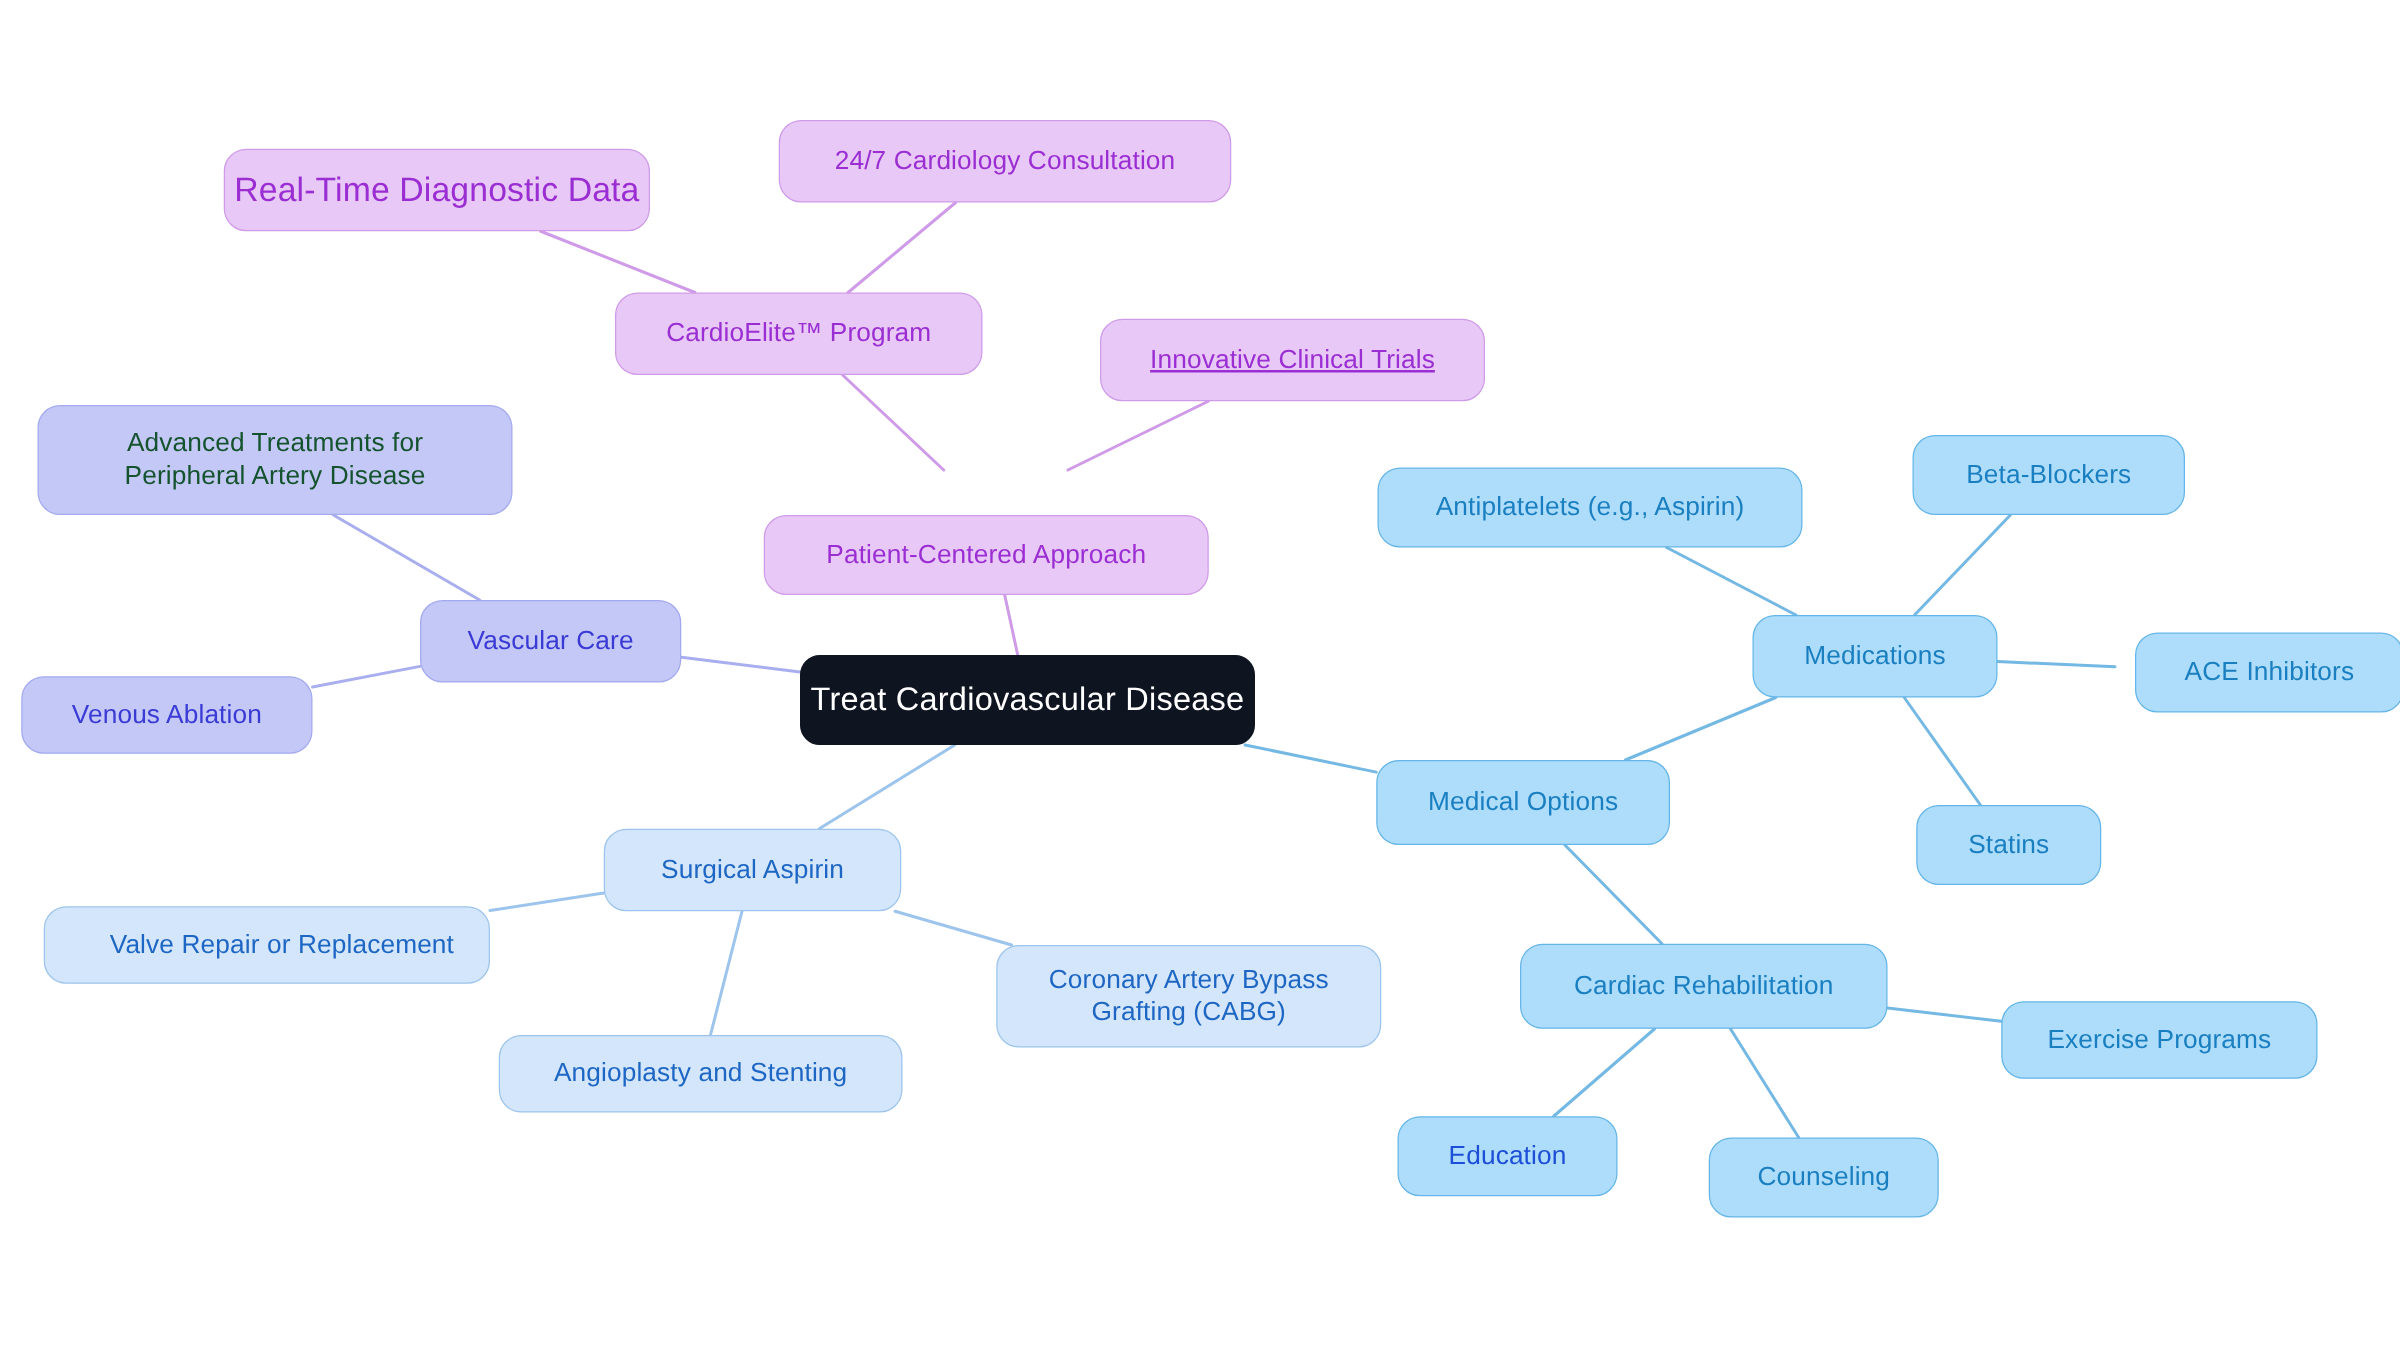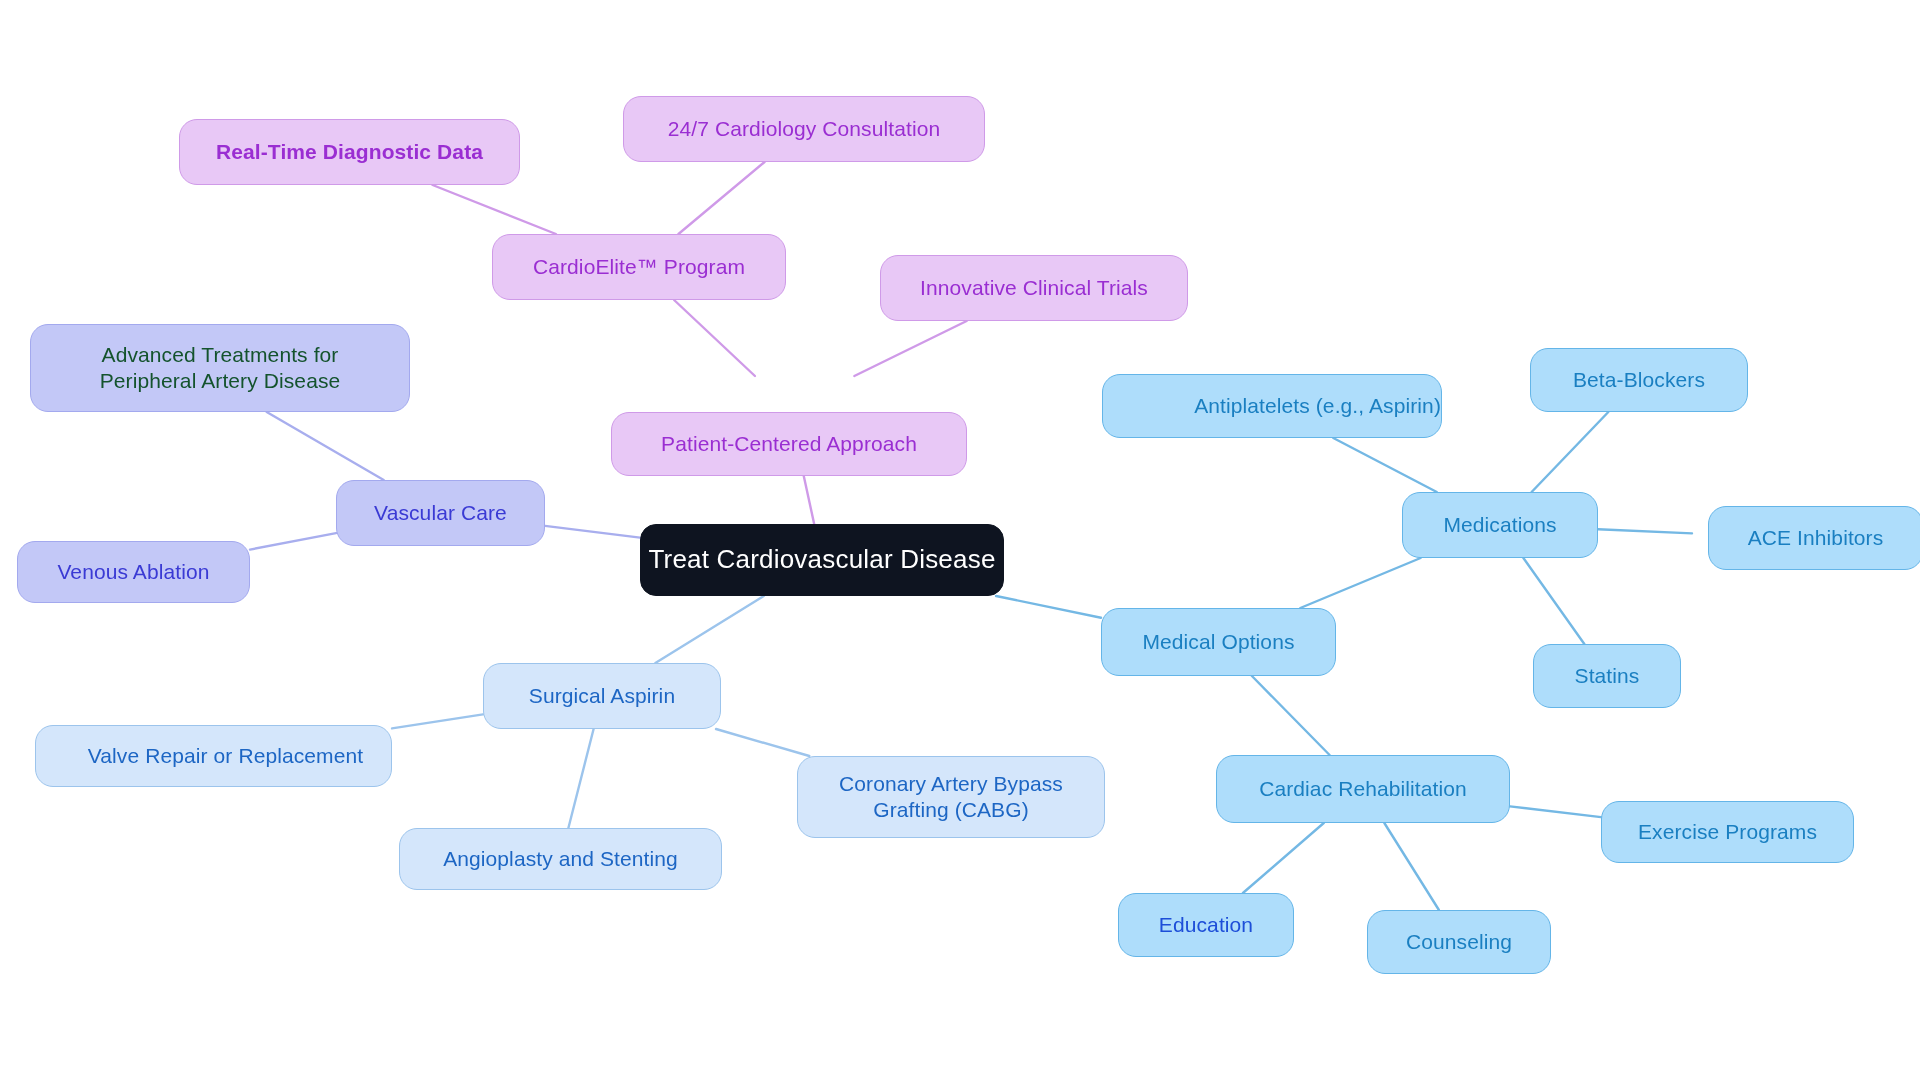"Real-Time Diagnostic Data" div.node { font-size: 21px -> 27px; font-weight: bold -> none }
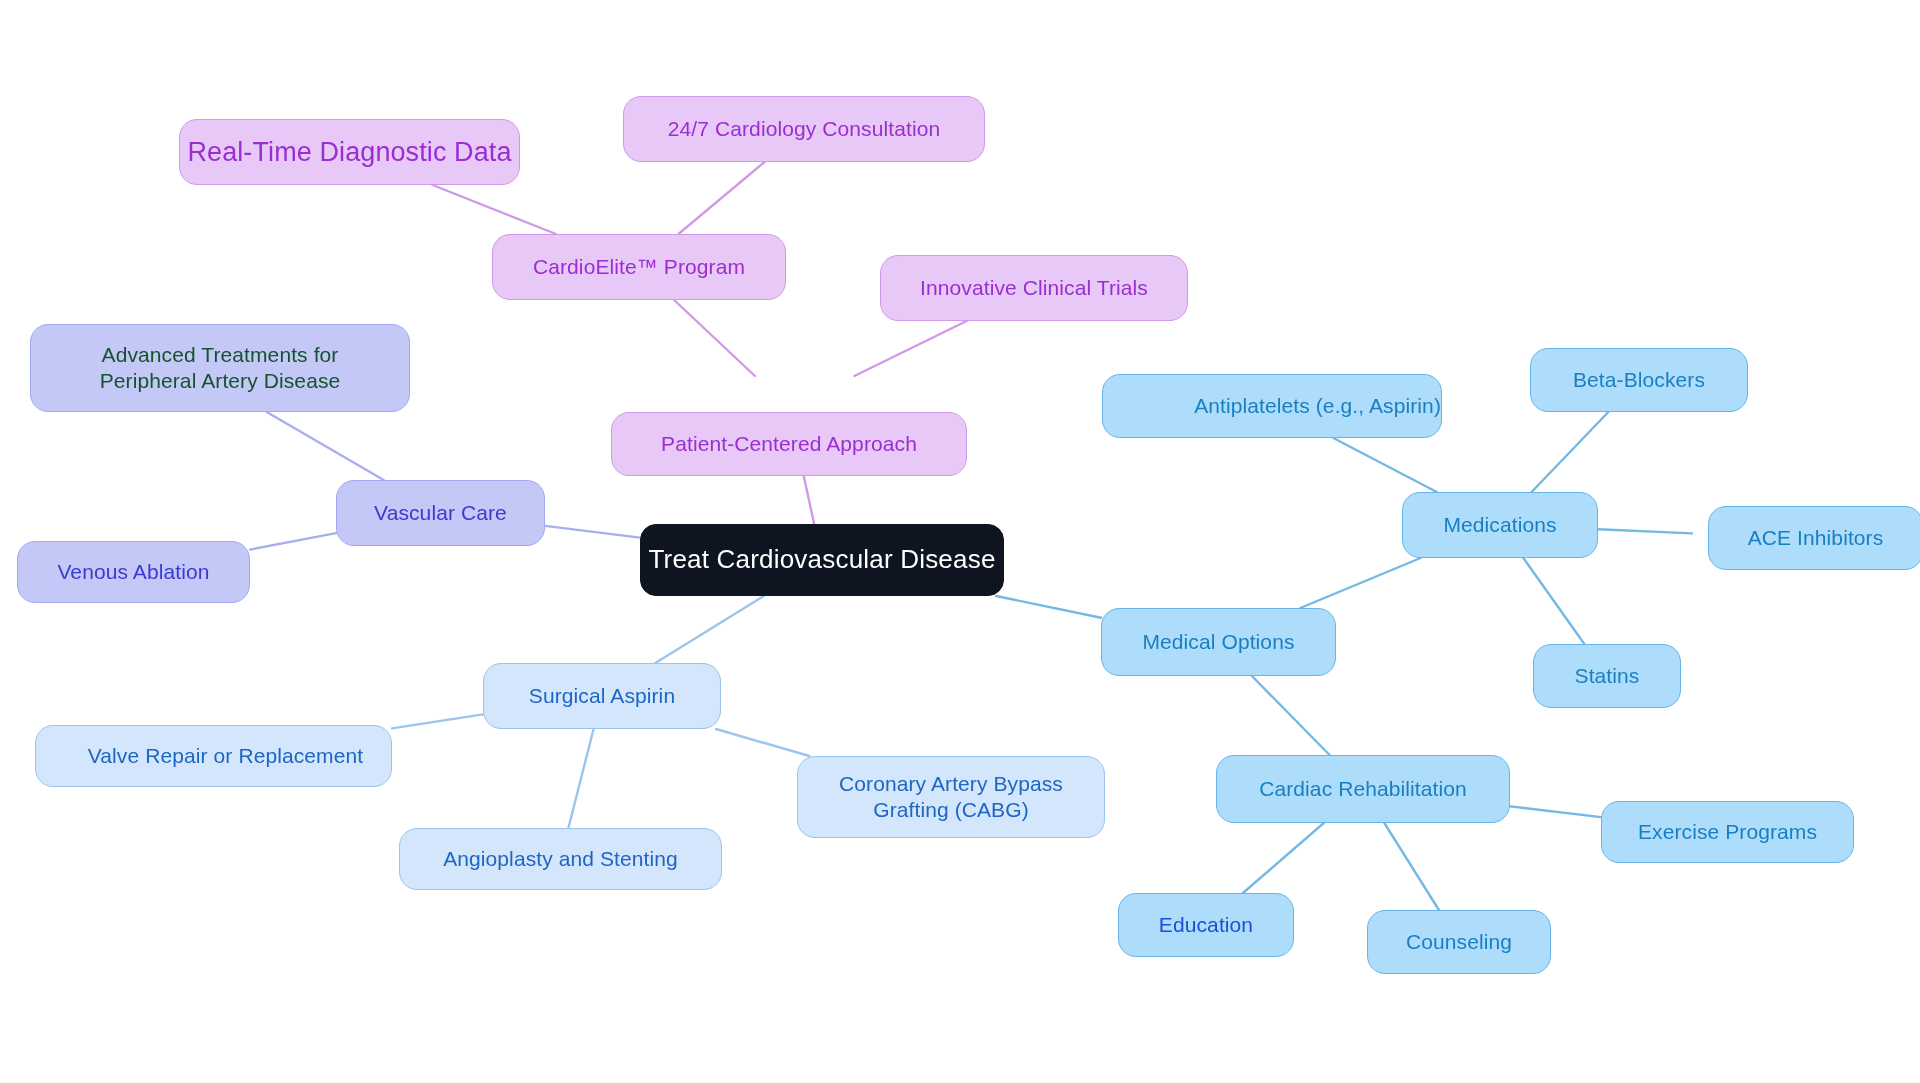"Innovative Clinical Trials" div.node { text-decoration: none -> underline }
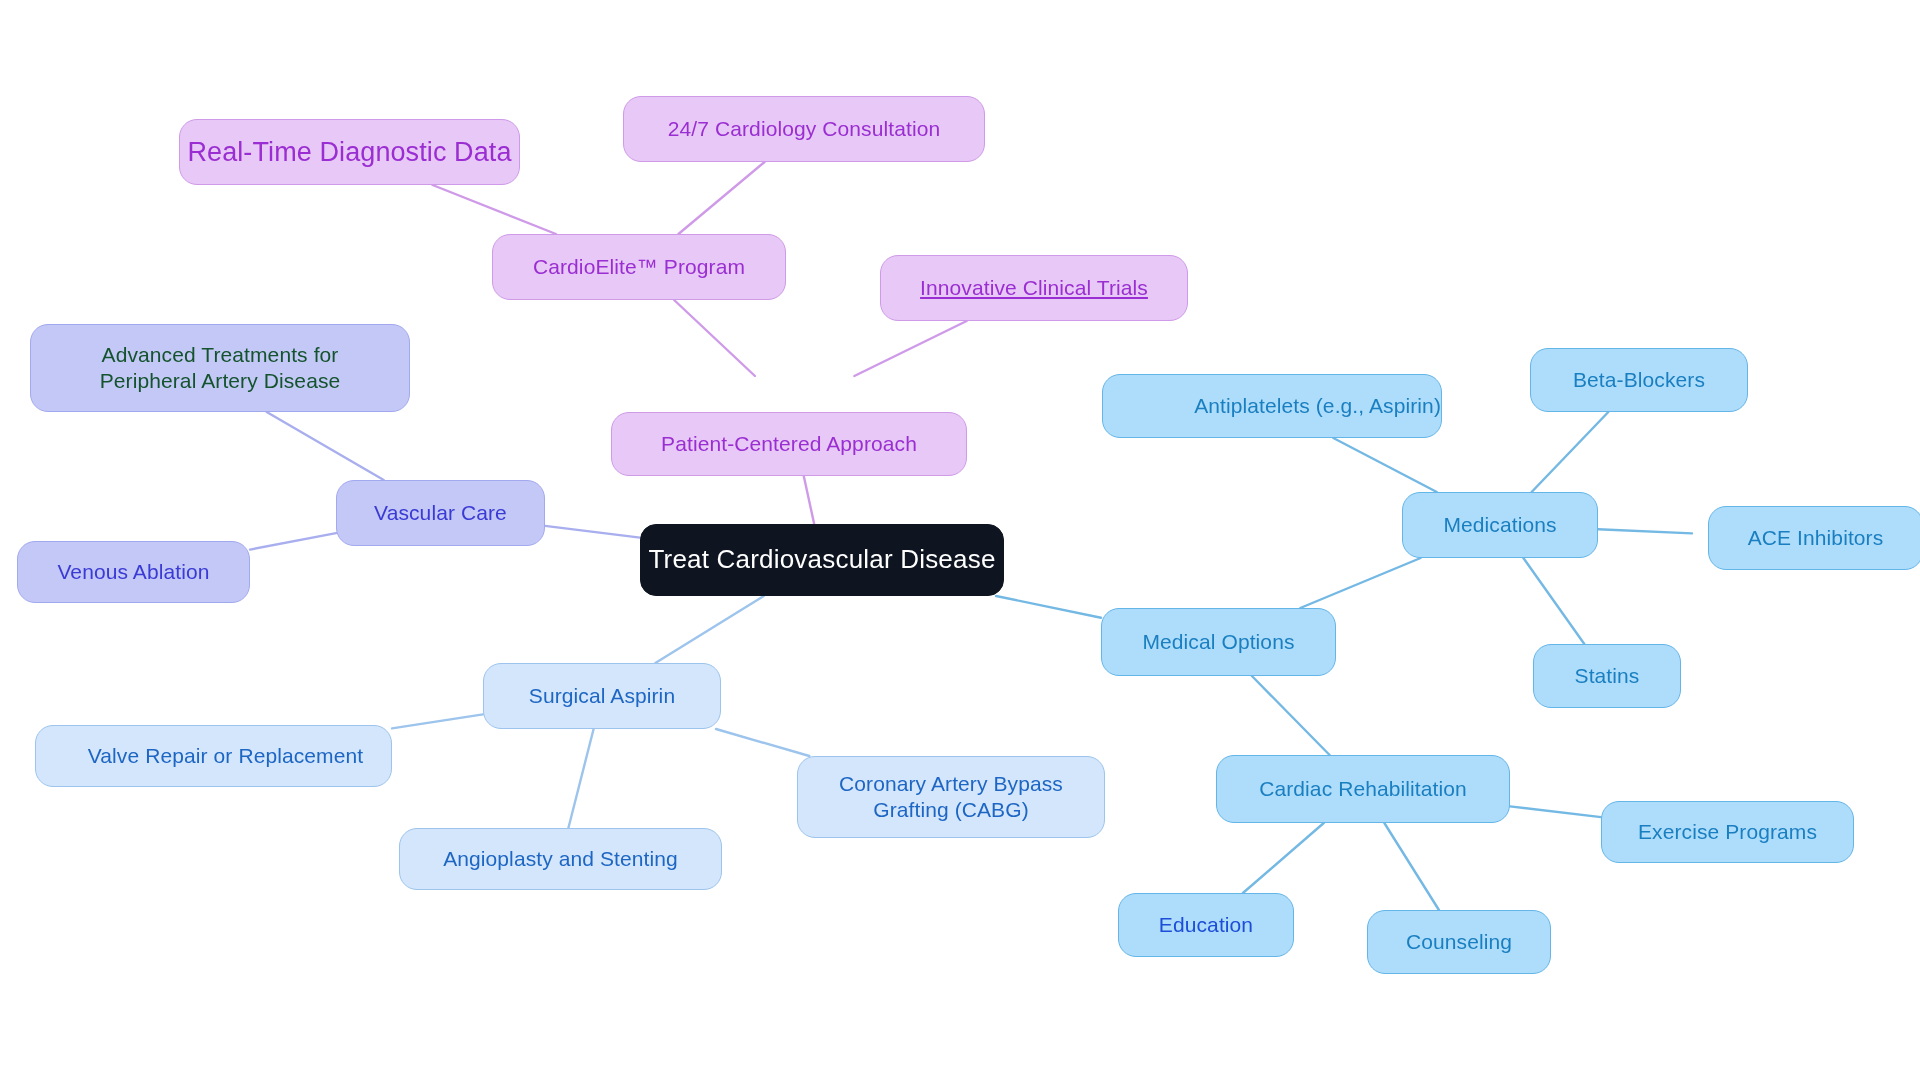"Antiplatelets (e.g., Aspirin)" div.node { justify-content: flex-end -> none }
